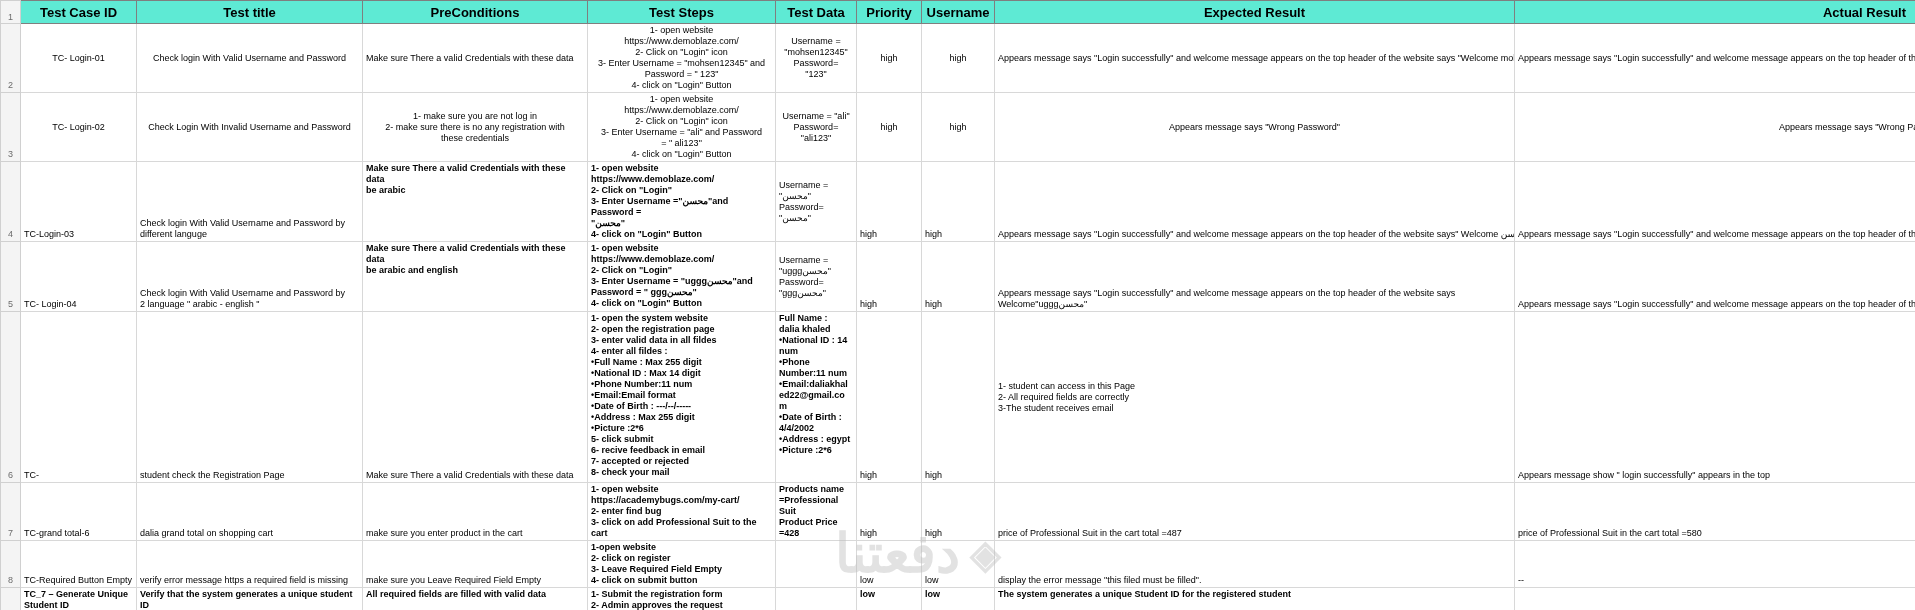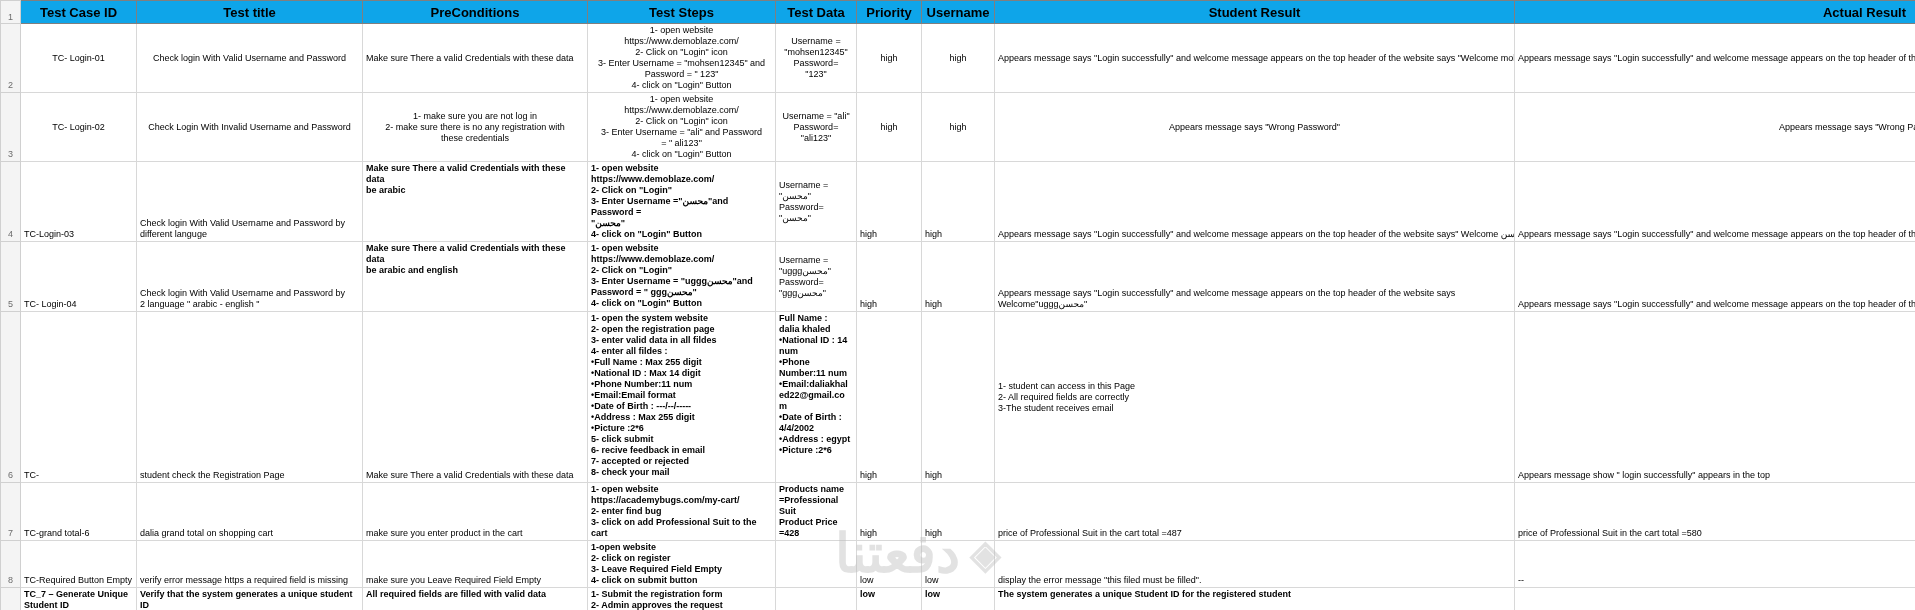"Test Case ID" thead th { background: #0ea5e9 -> #5eead4 }
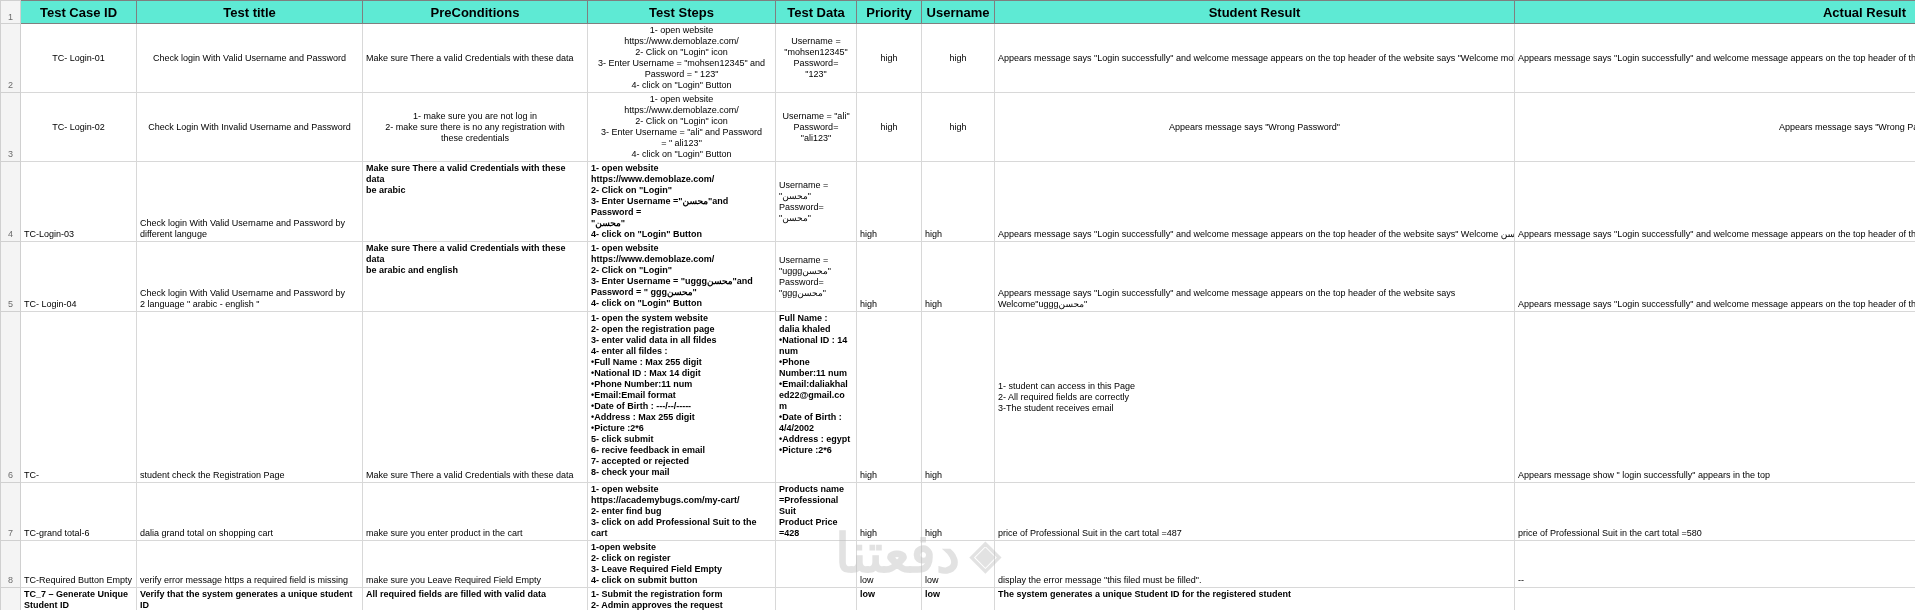"Student Result" th { text: Student -> Expected }
